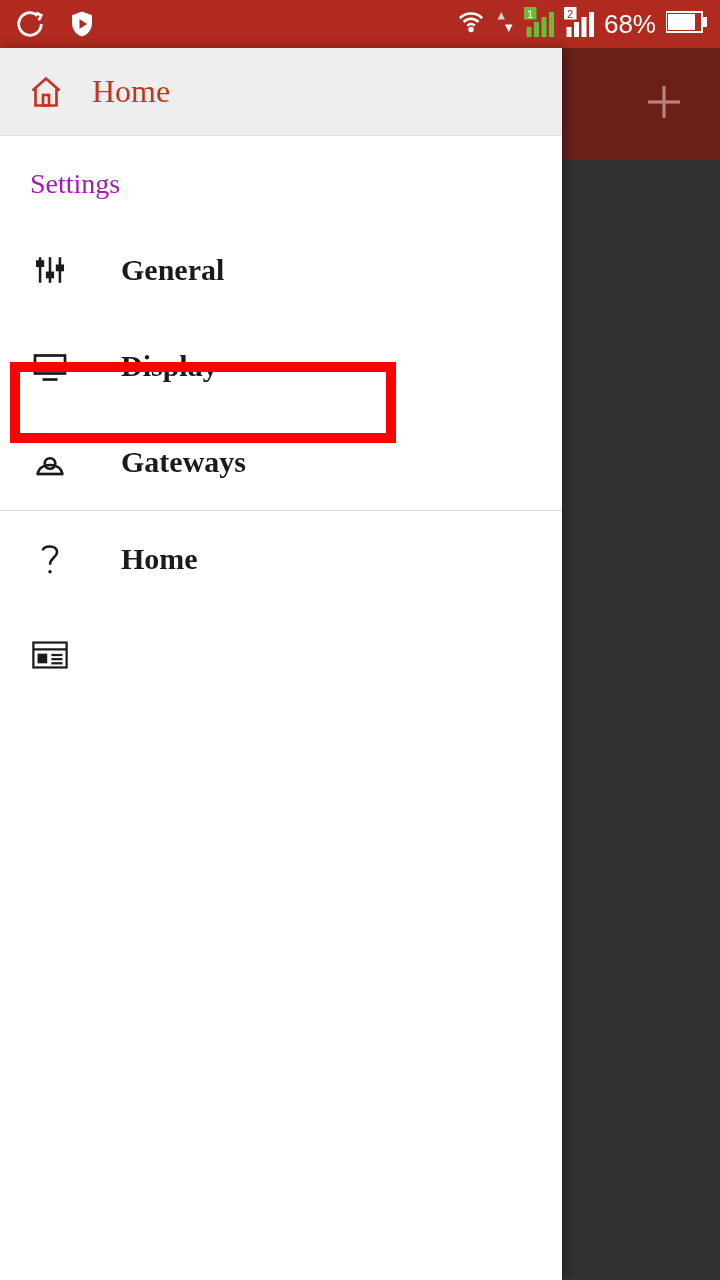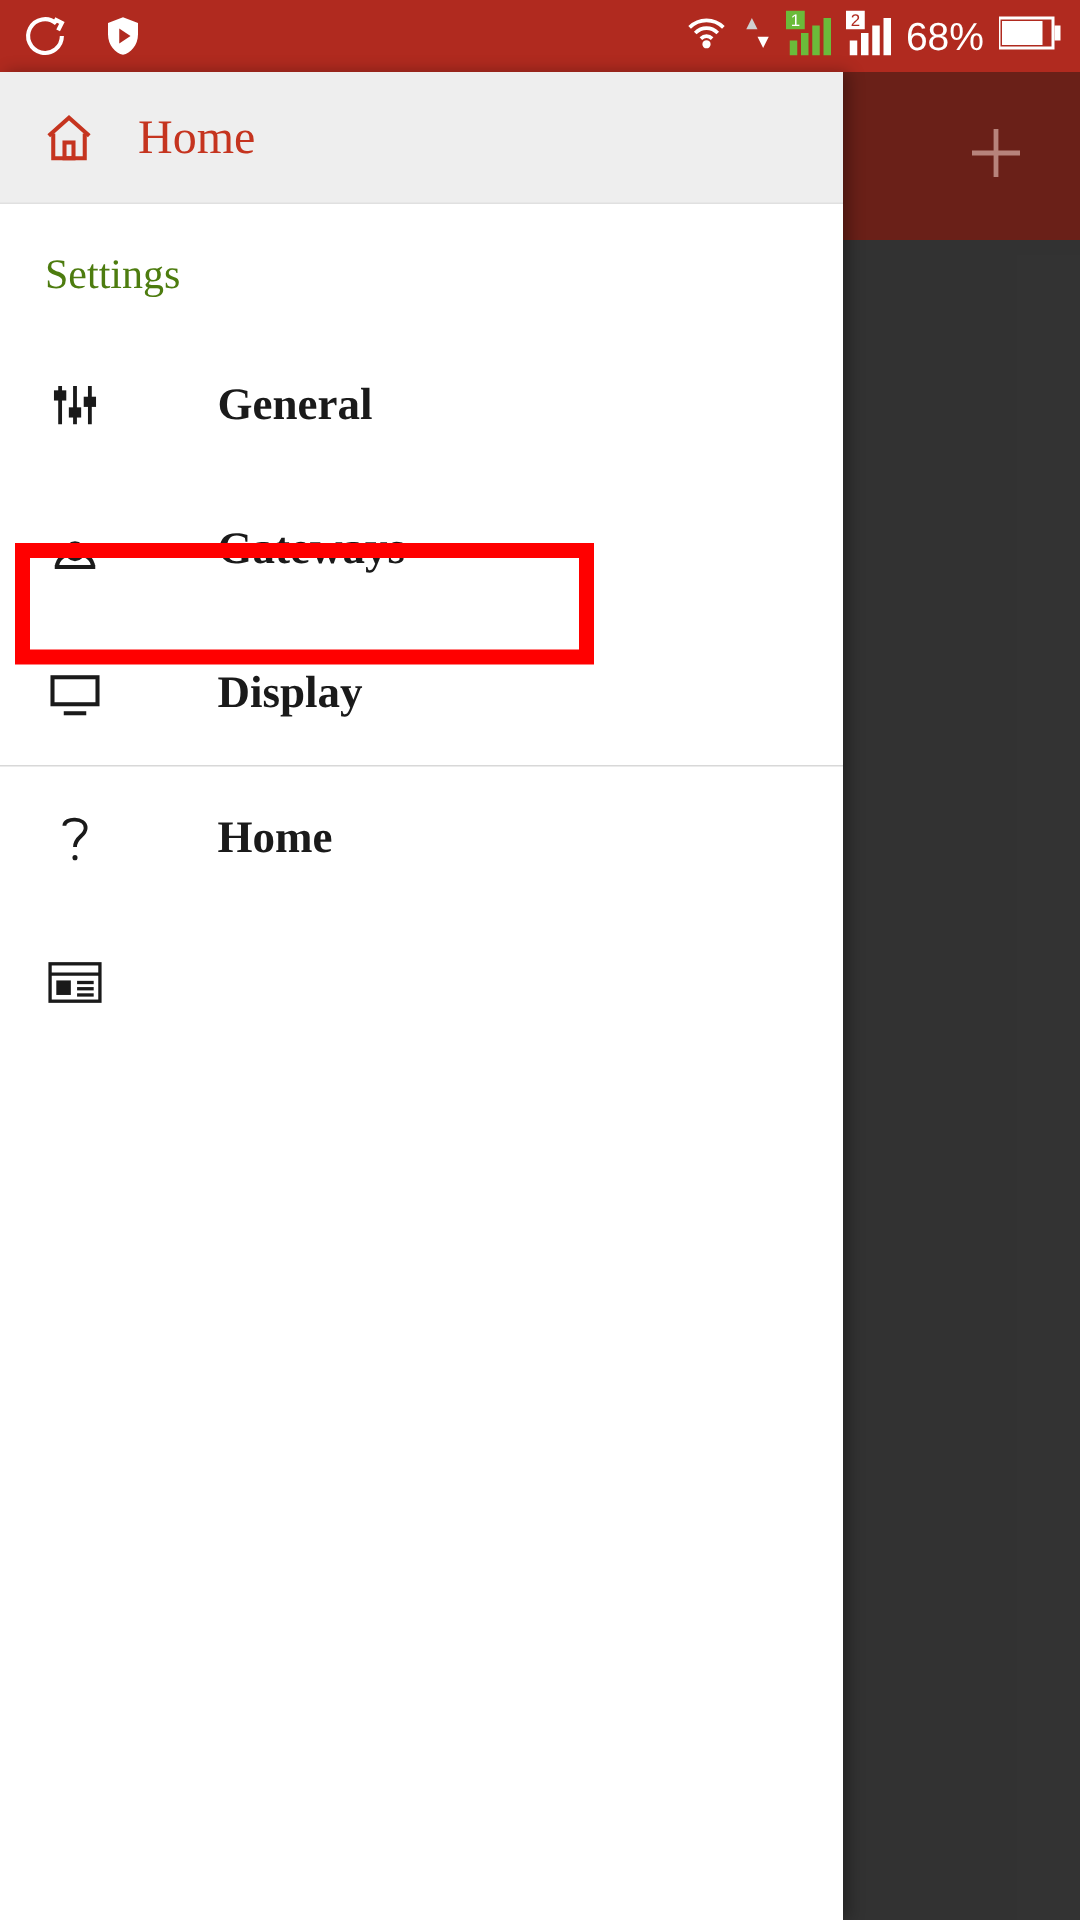"Settings" .section-header { color: #4d7c0f -> #a21caf }
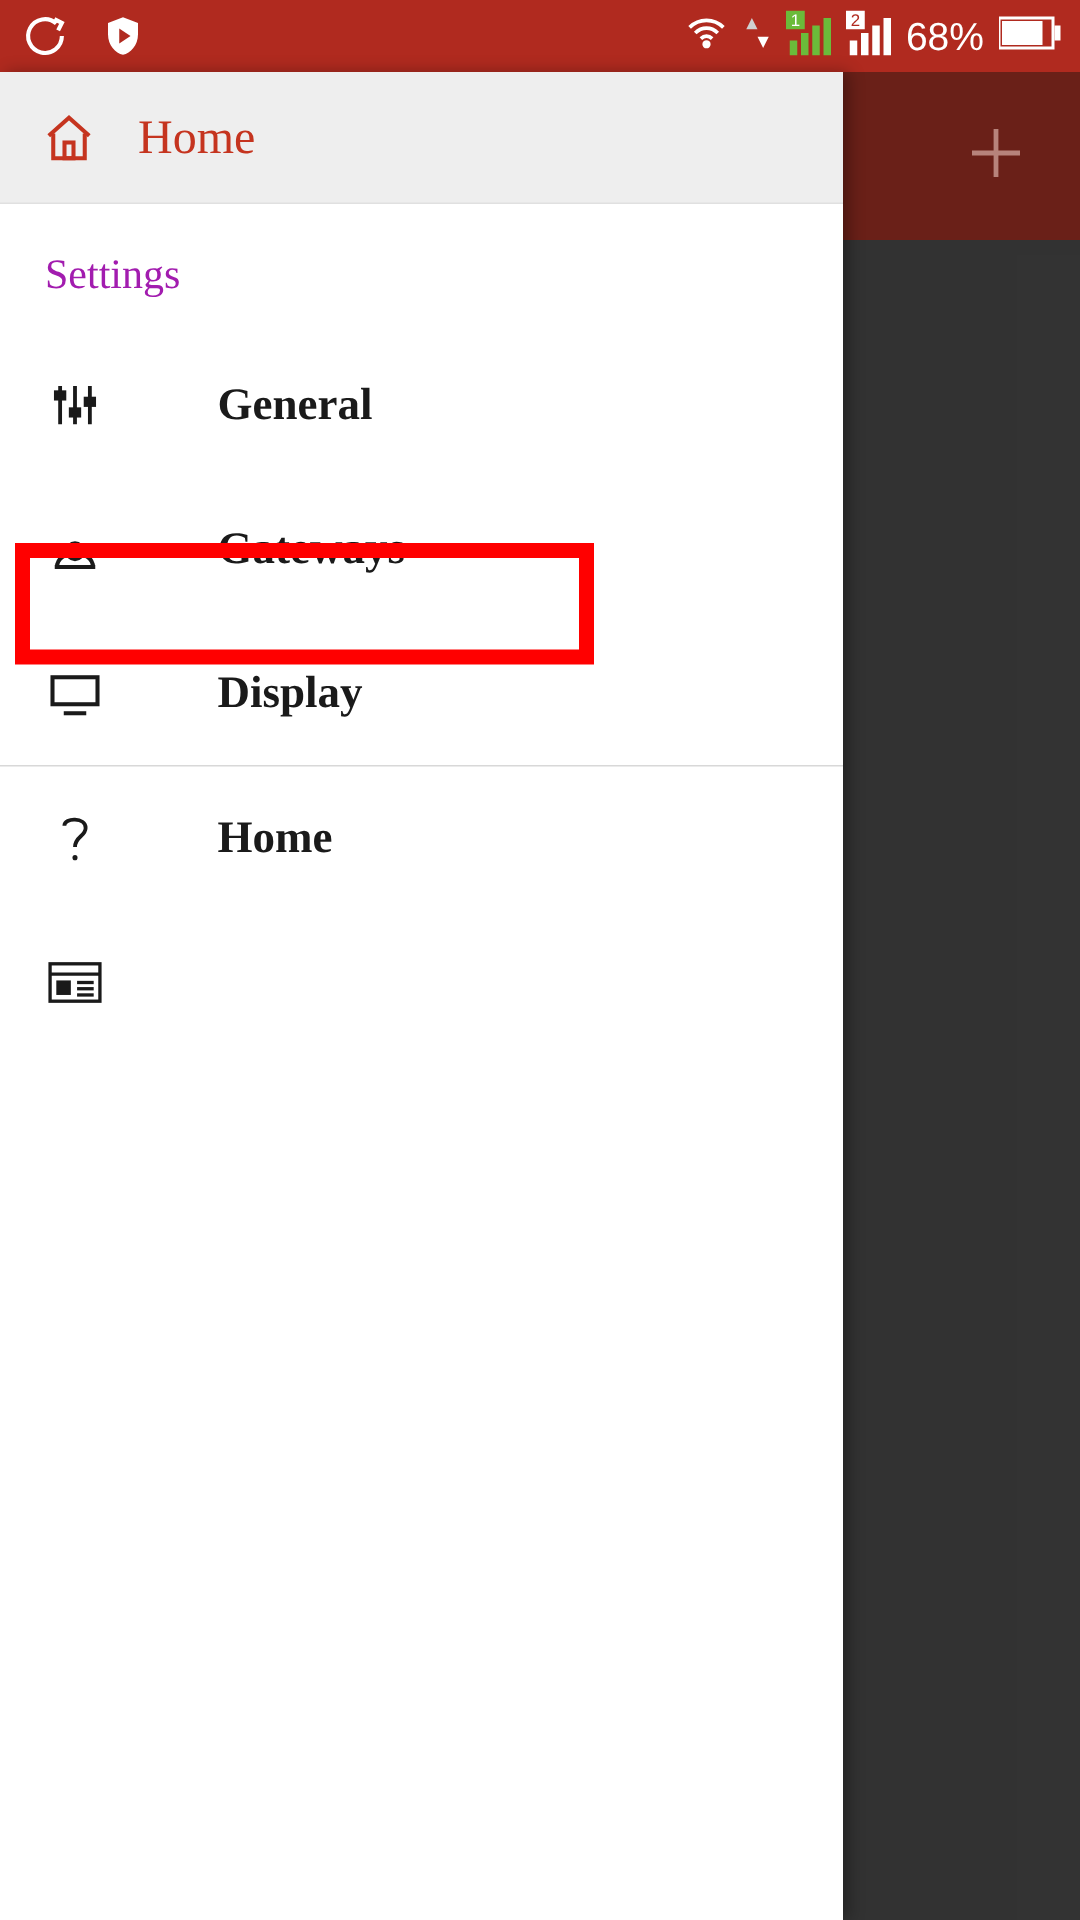"General" .menu-item { gap: 77px -> 53px }
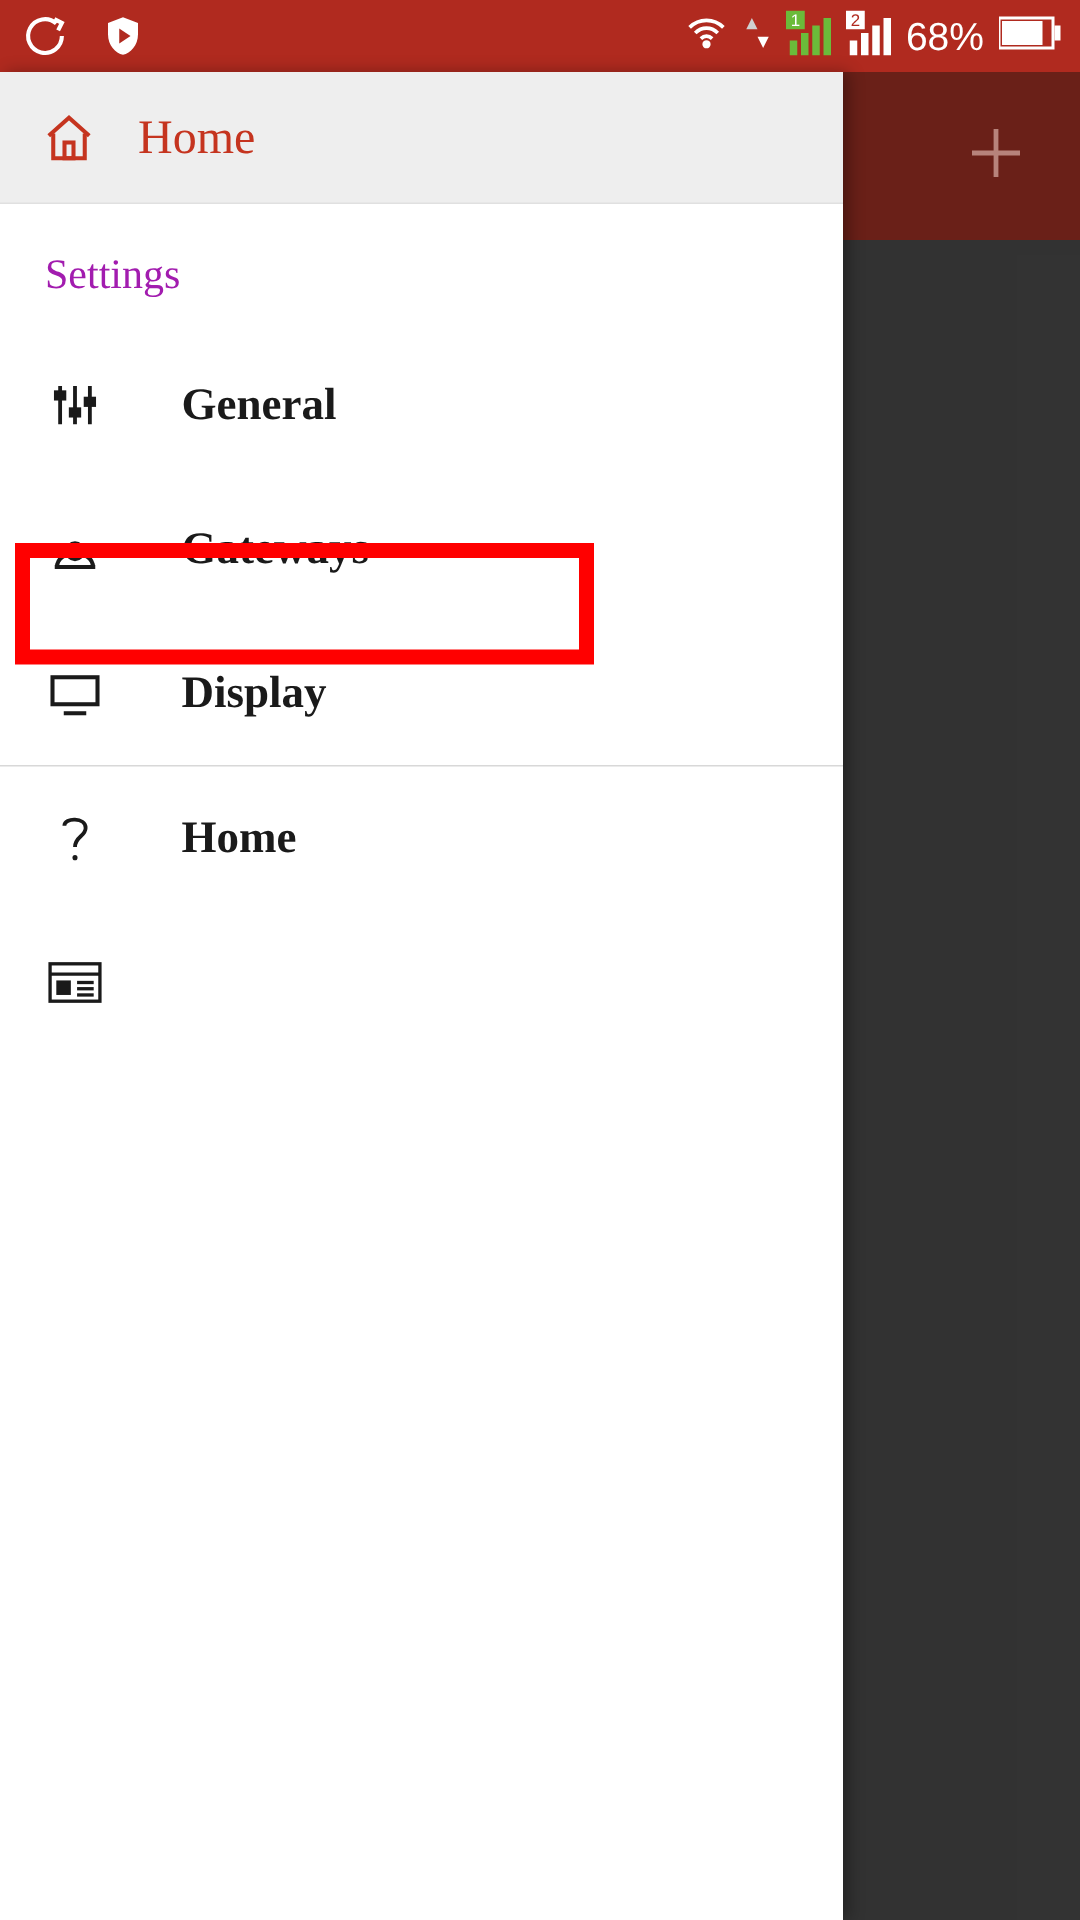"Gateways" div.menu-item { order: before "Display" -> after "Display" }
